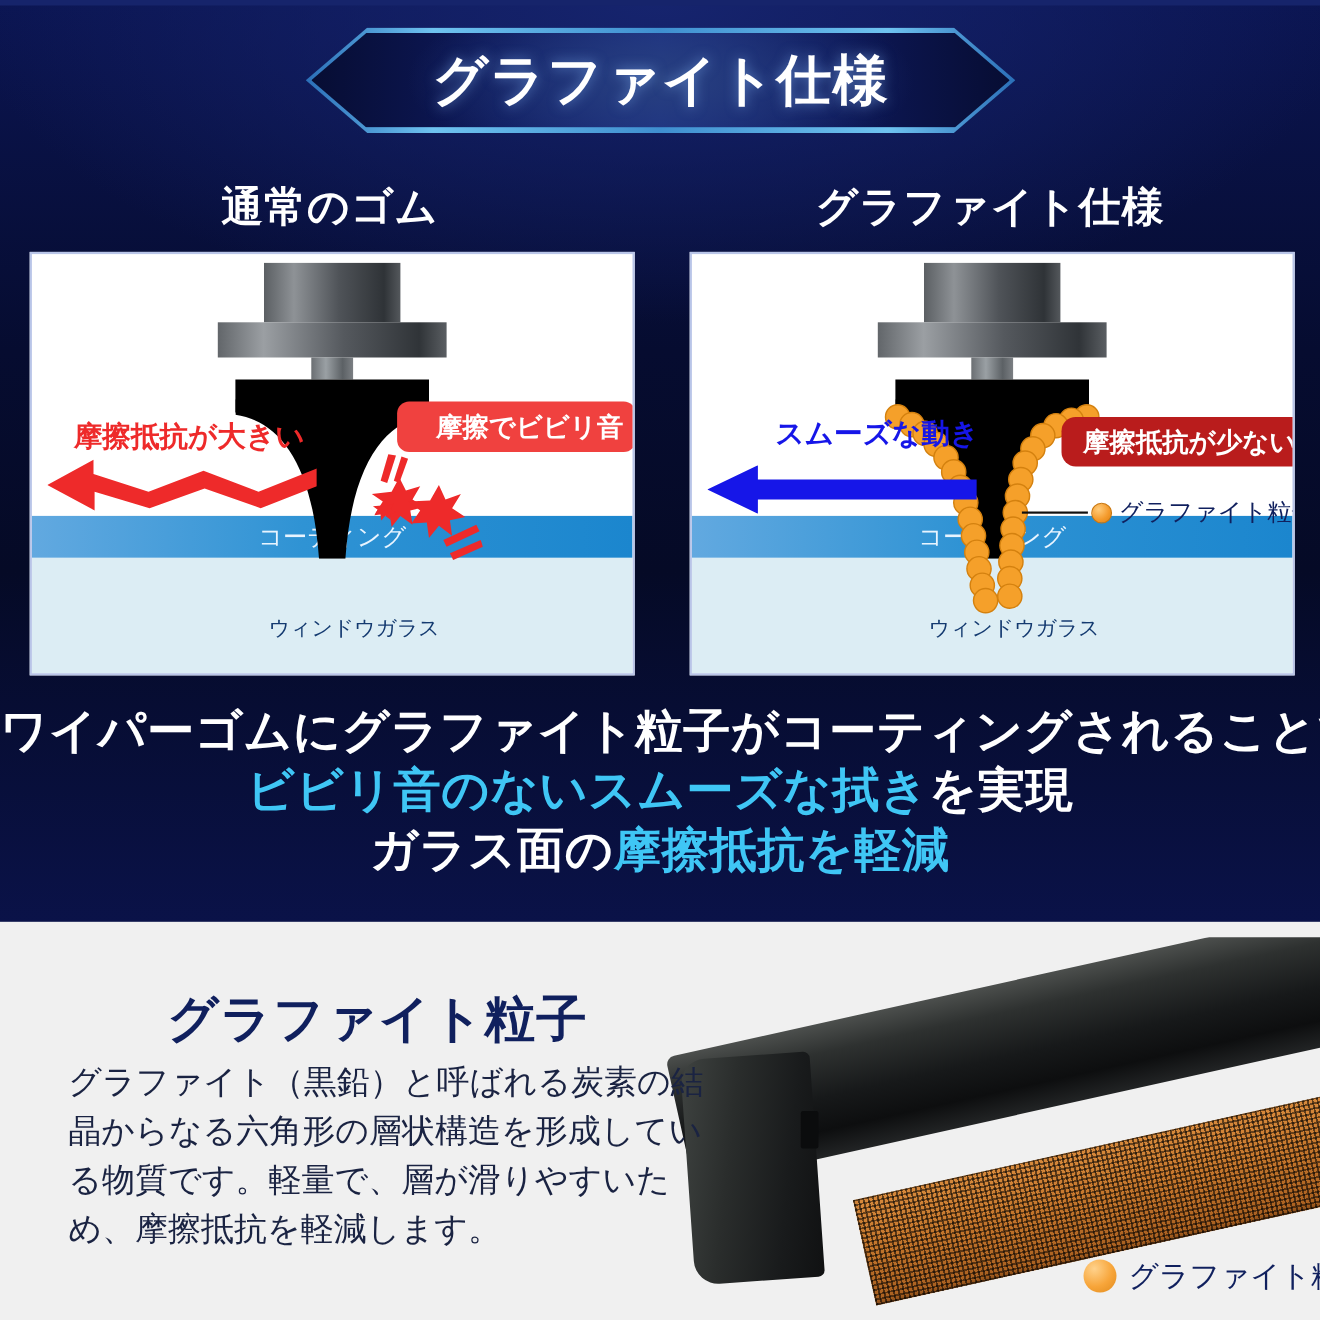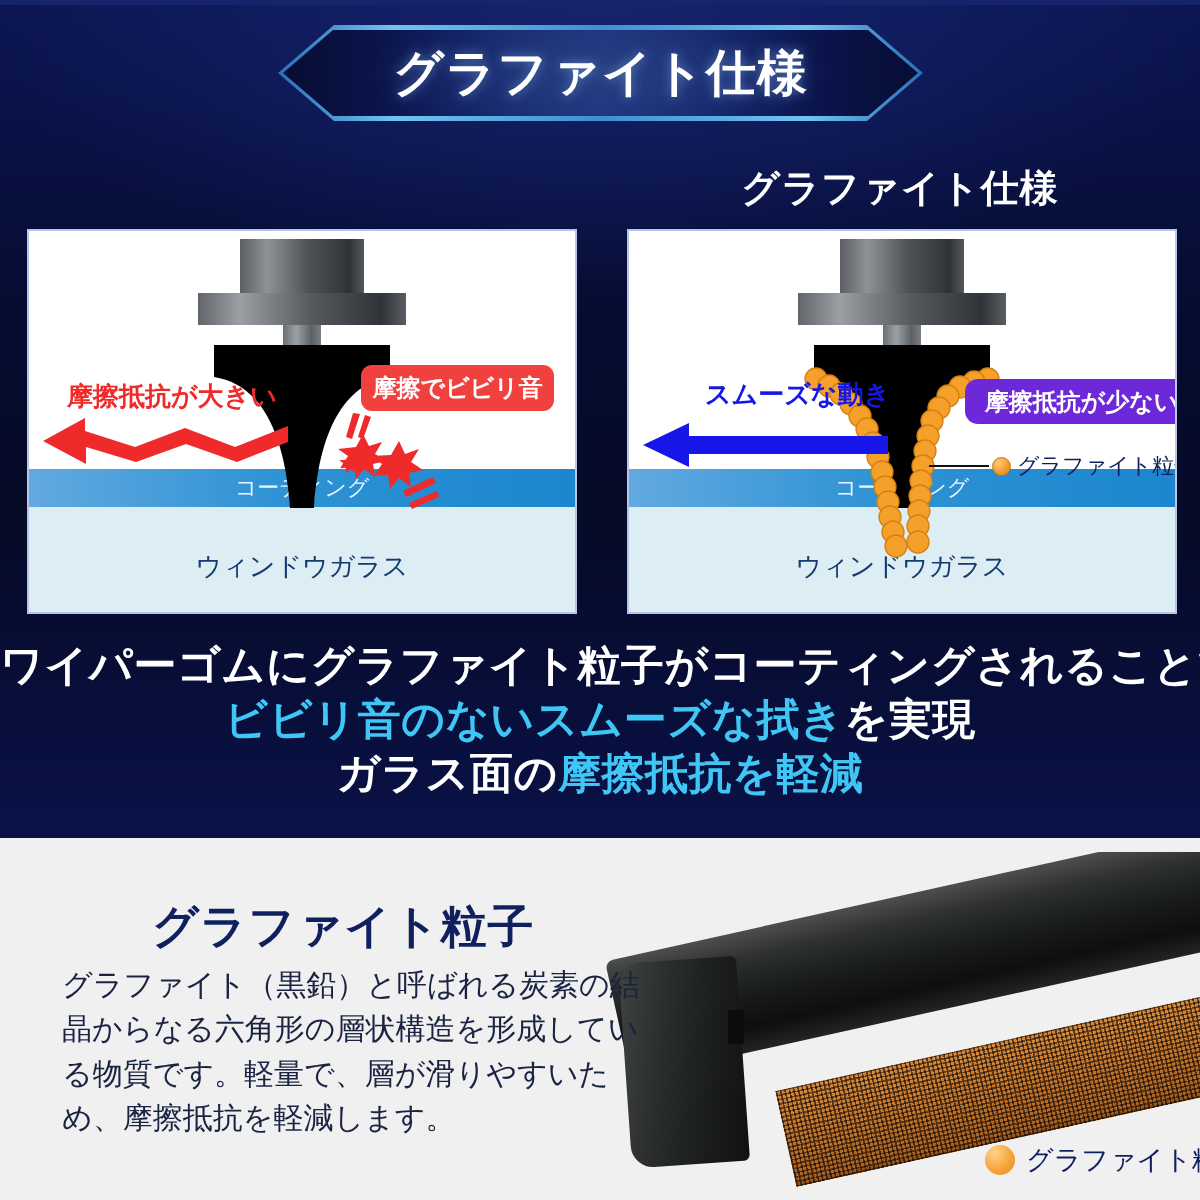"通常のゴム" div.panel-head { html: none -> <div>通常のゴム</div> }
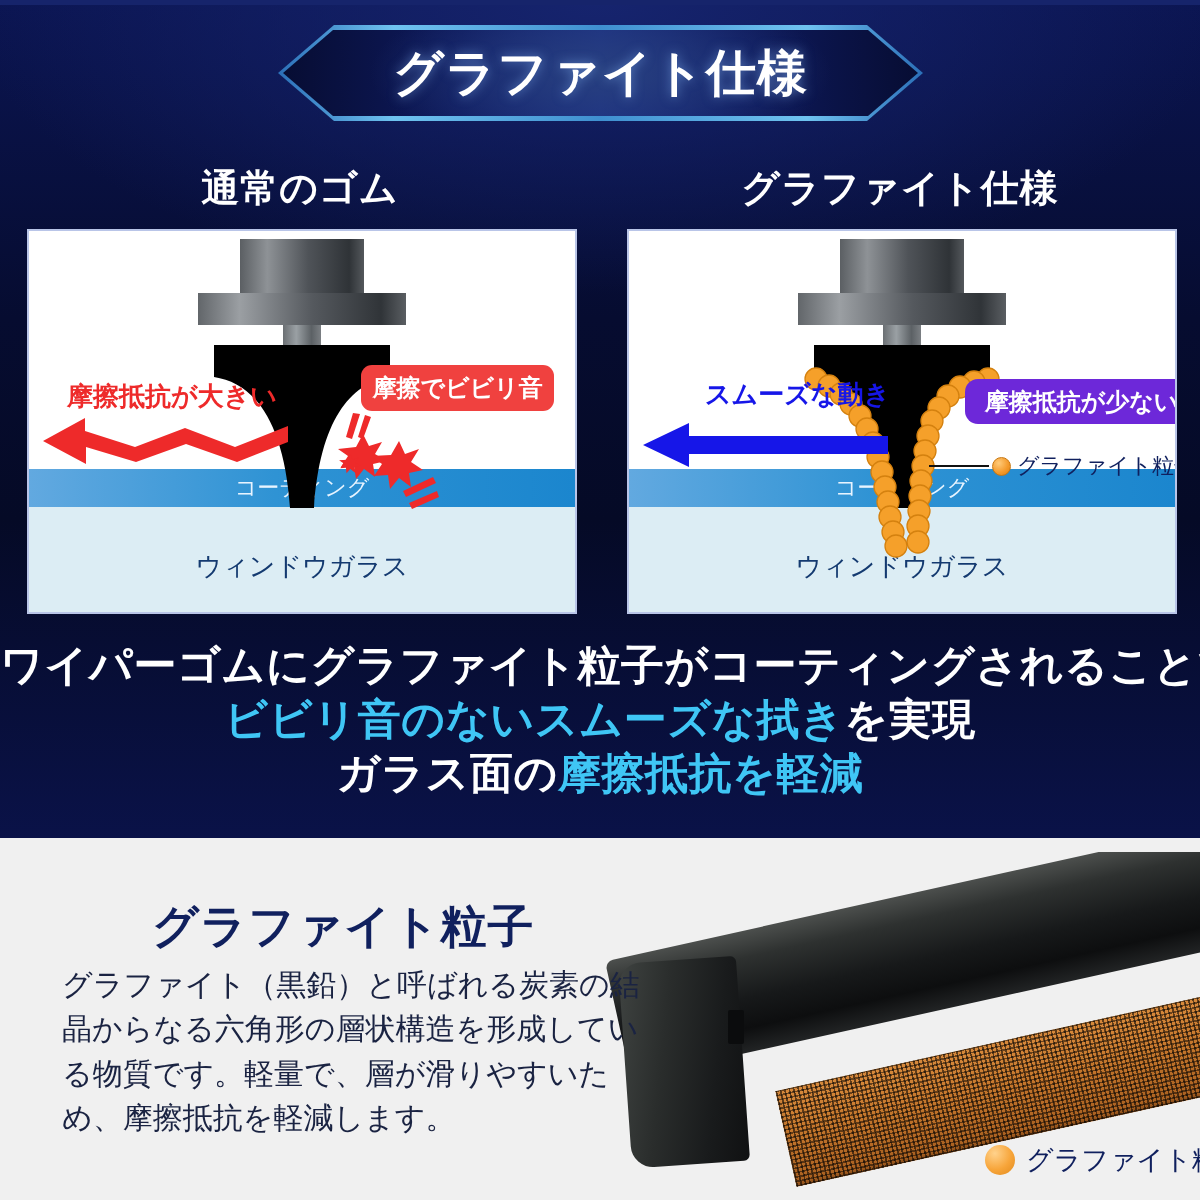"摩擦でビビリ音" .badge.red { padding-left: none -> 24px }
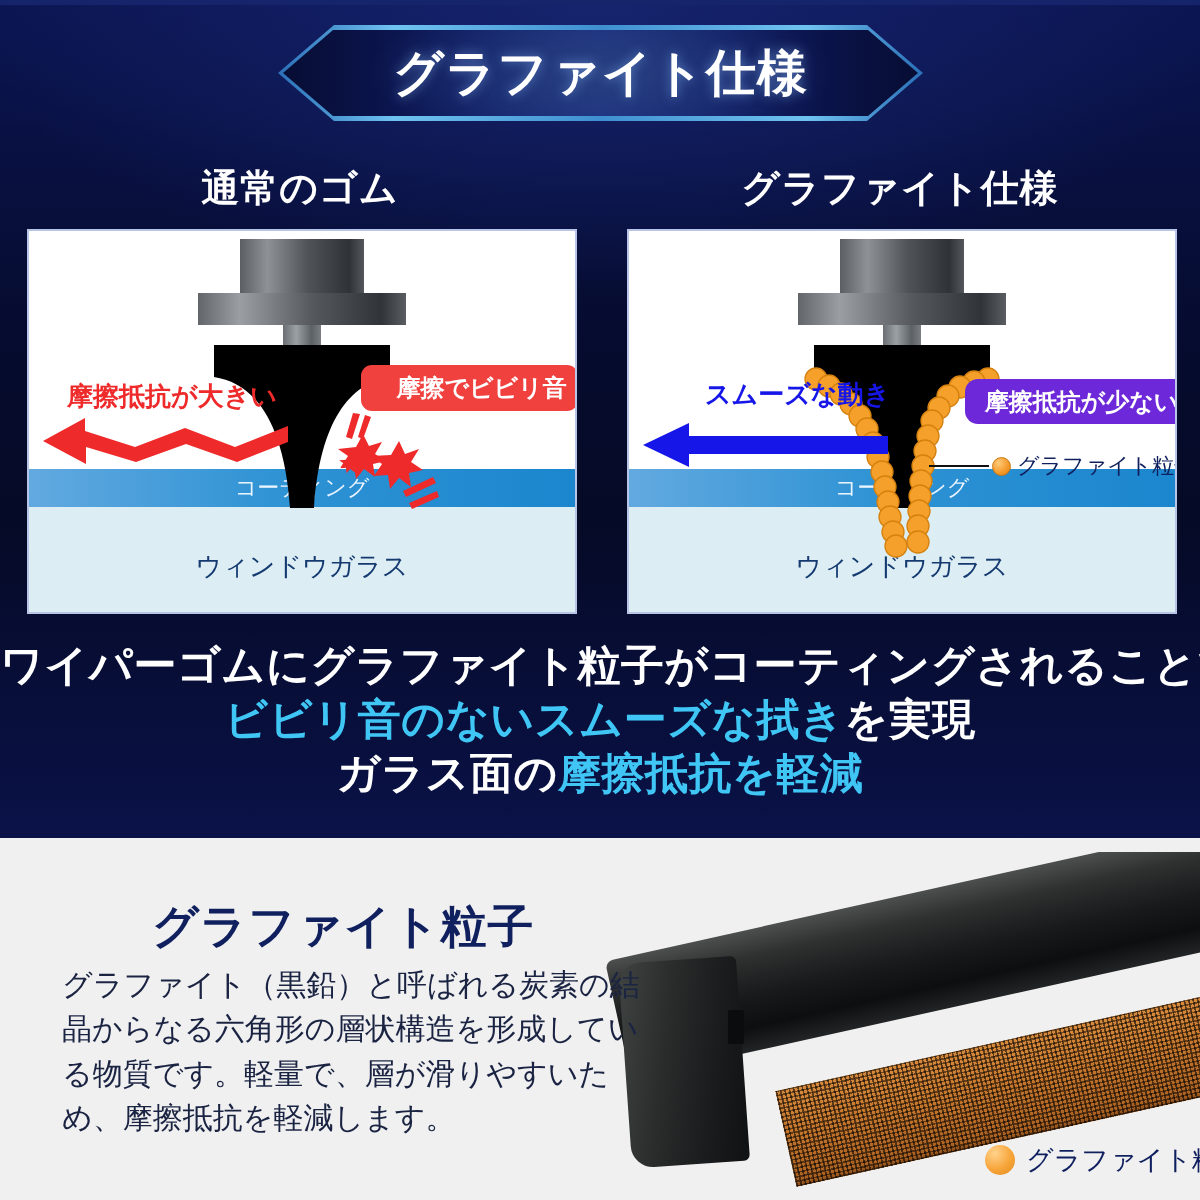"摩擦抵抗が少ない" .badge.blue { background: #6d28d9 -> #b91c1c }
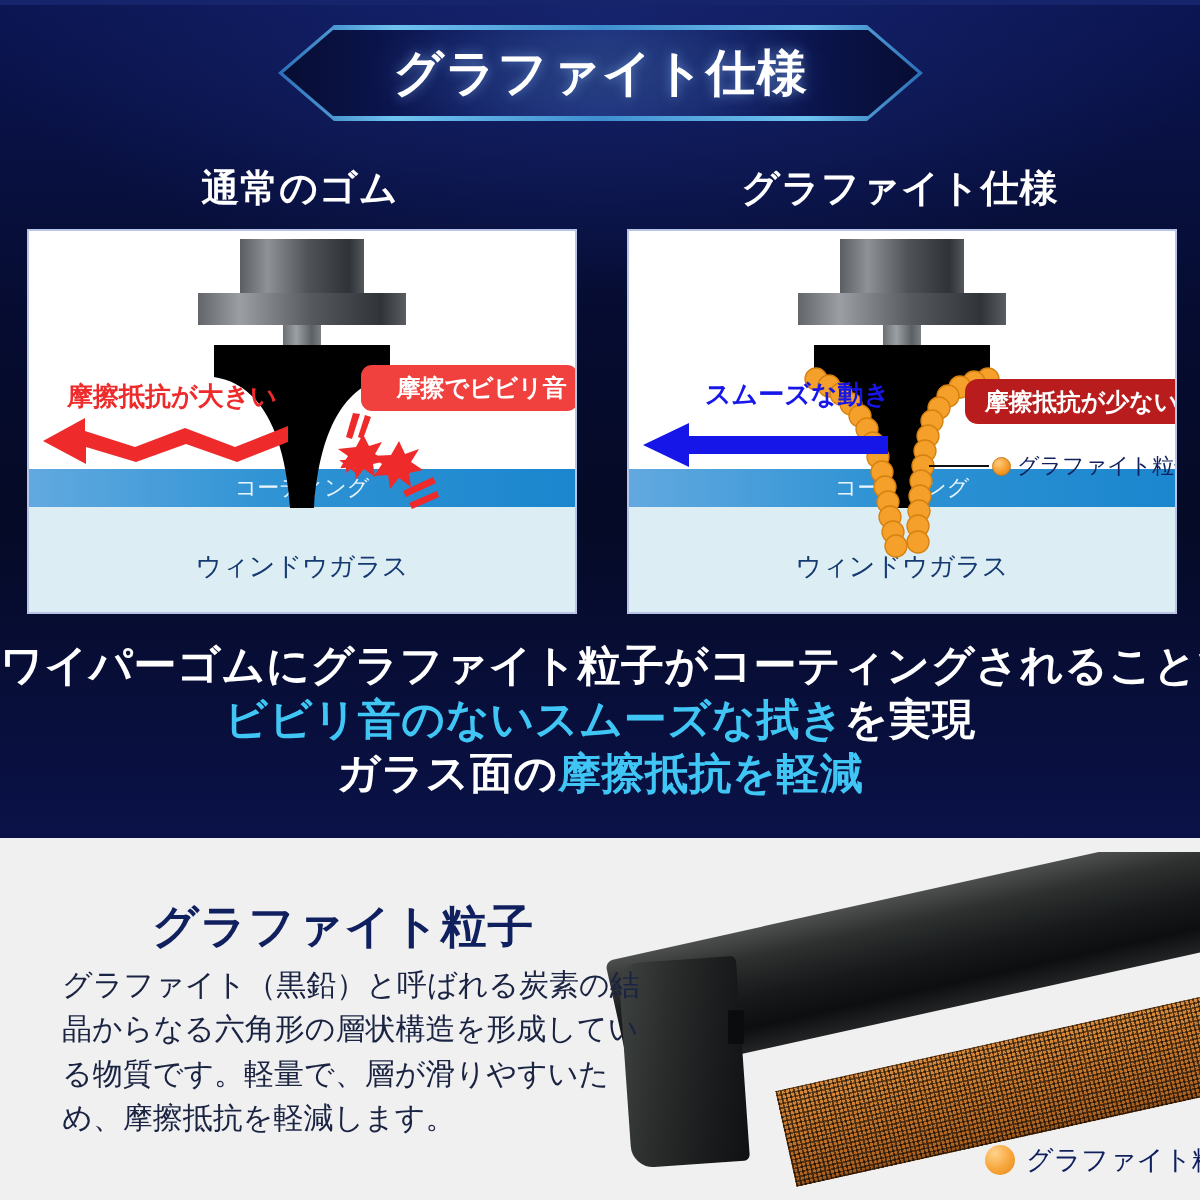"ウィンドウガラス" .glass-label { font-size: 26px -> 19px; padding-left: none -> 20px }
